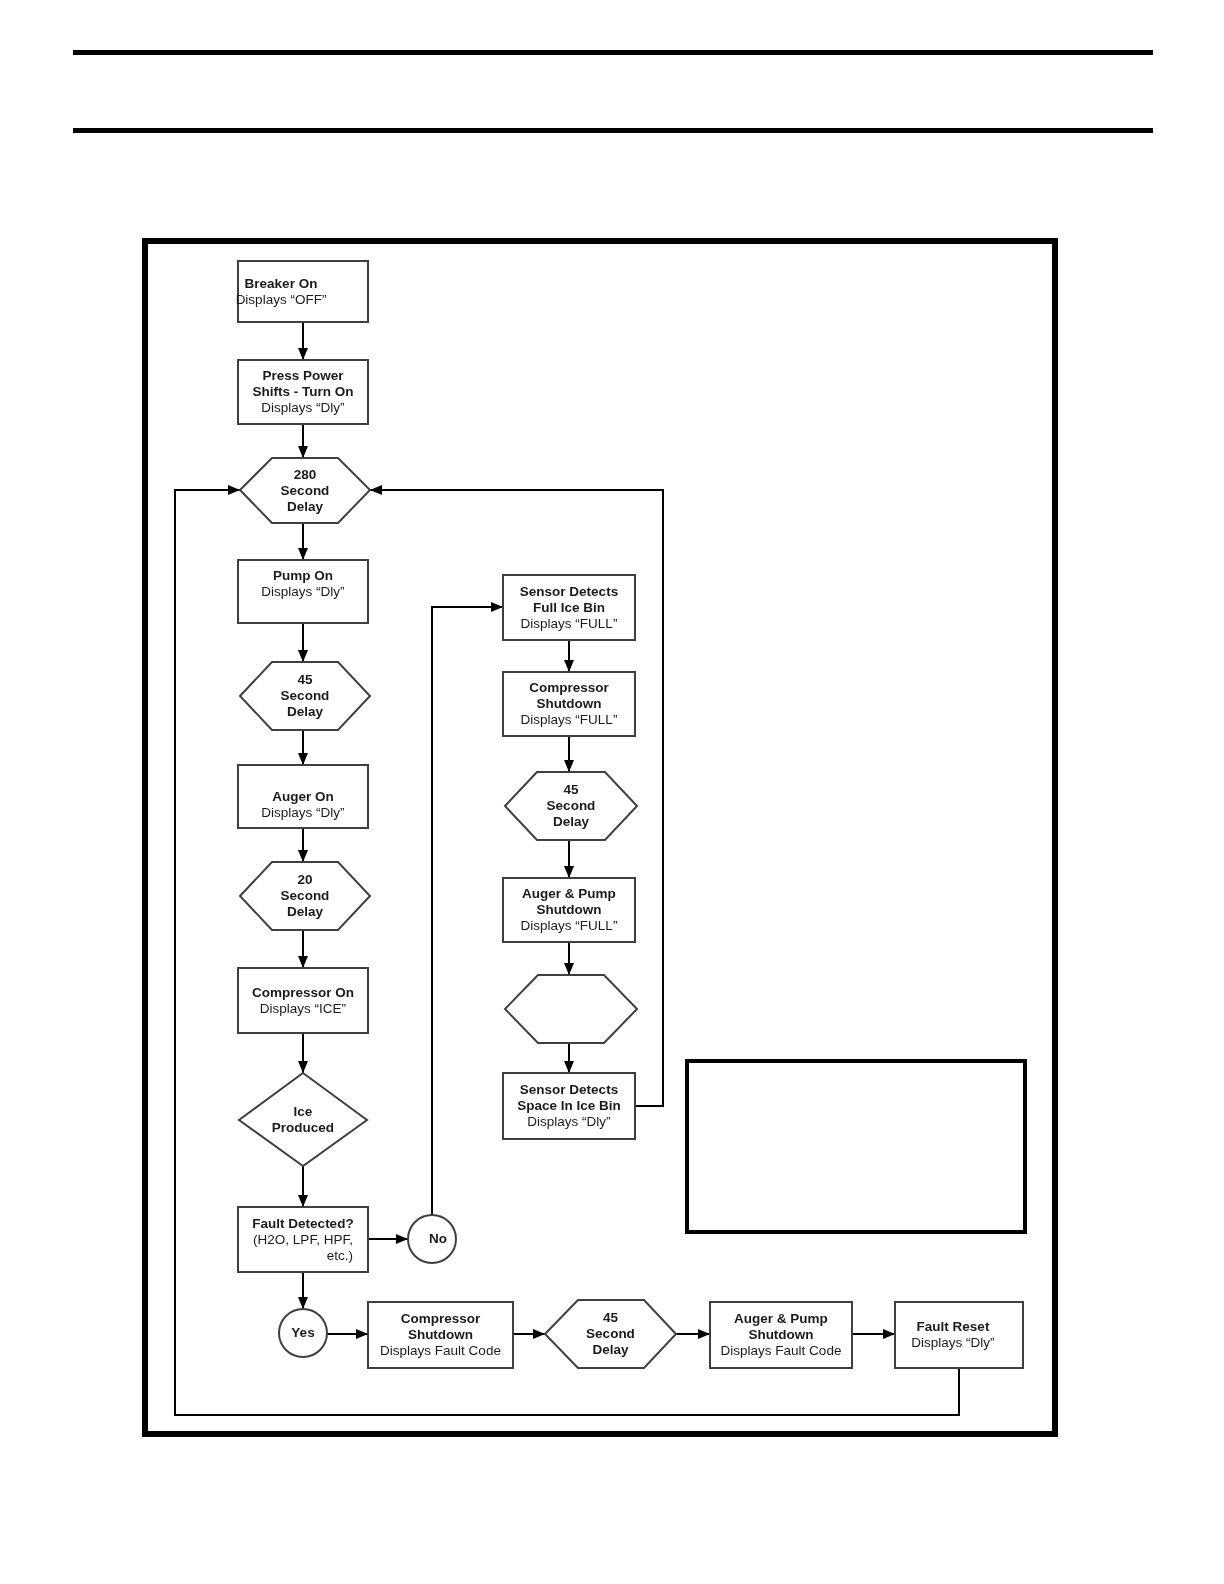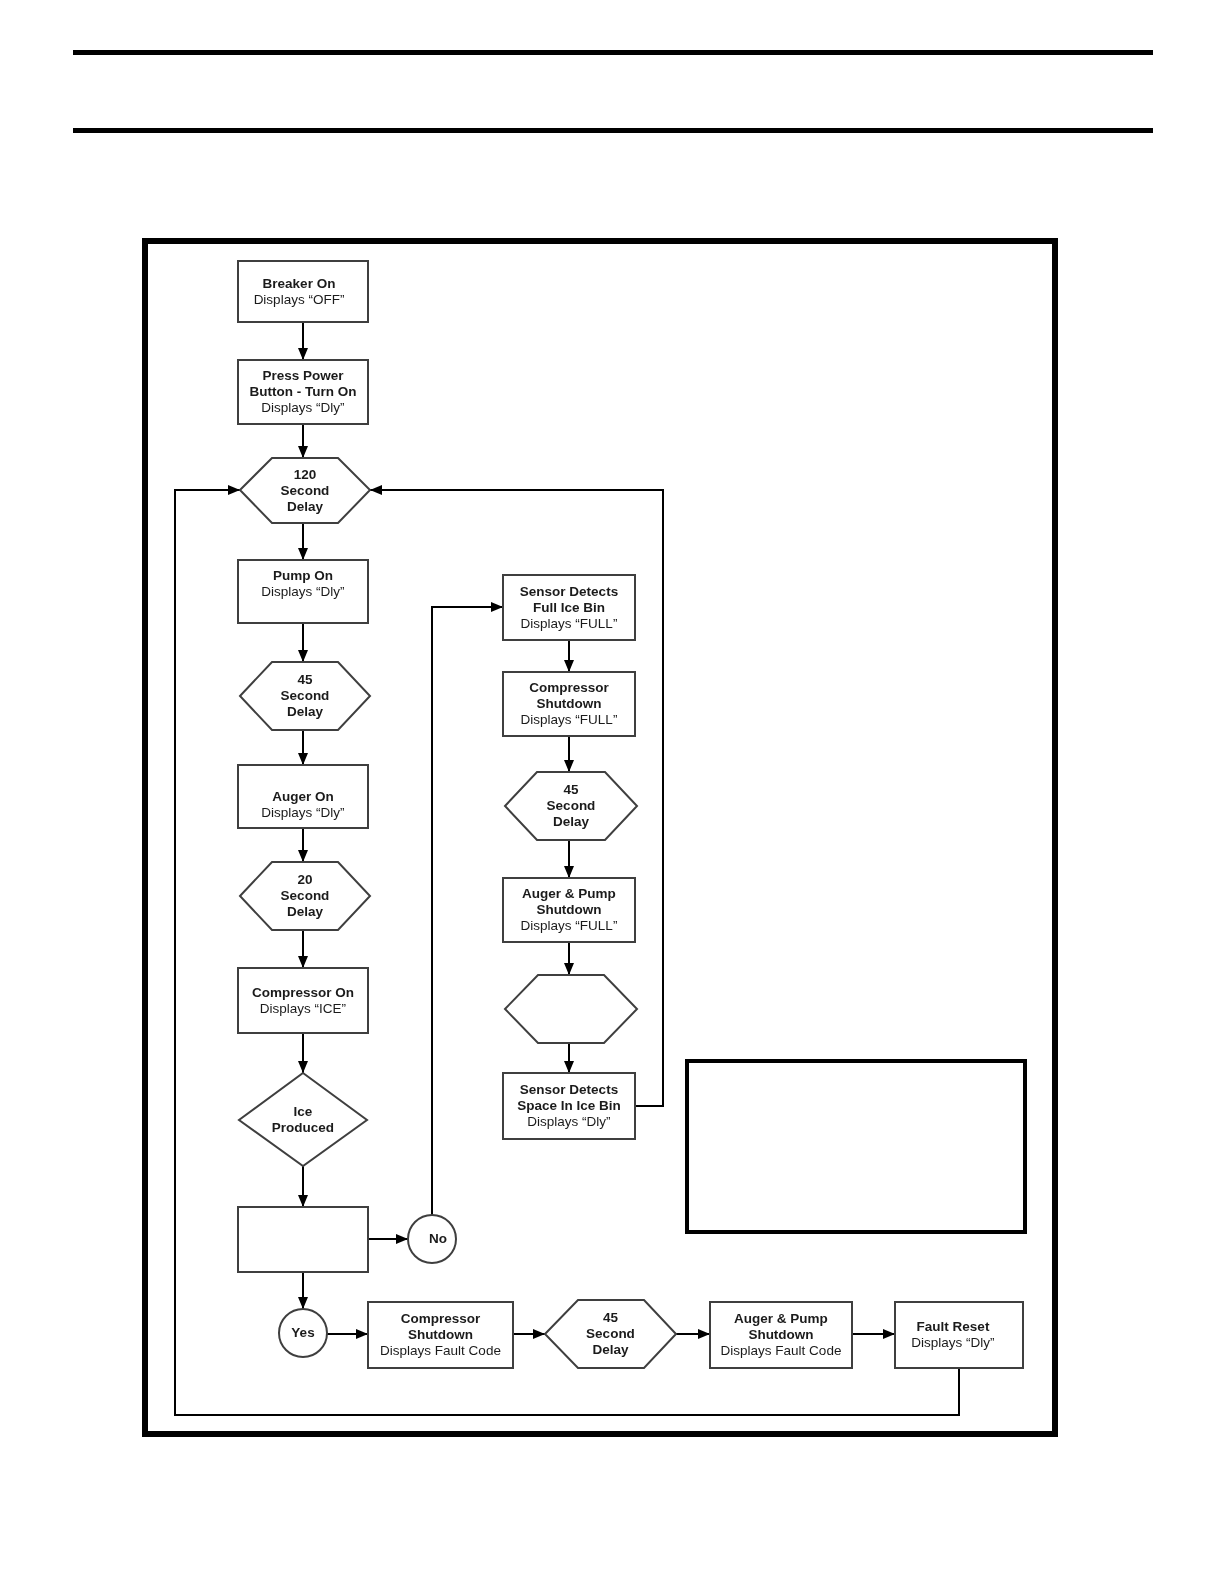"Breaker On" div.label { left: 240px -> 222px }
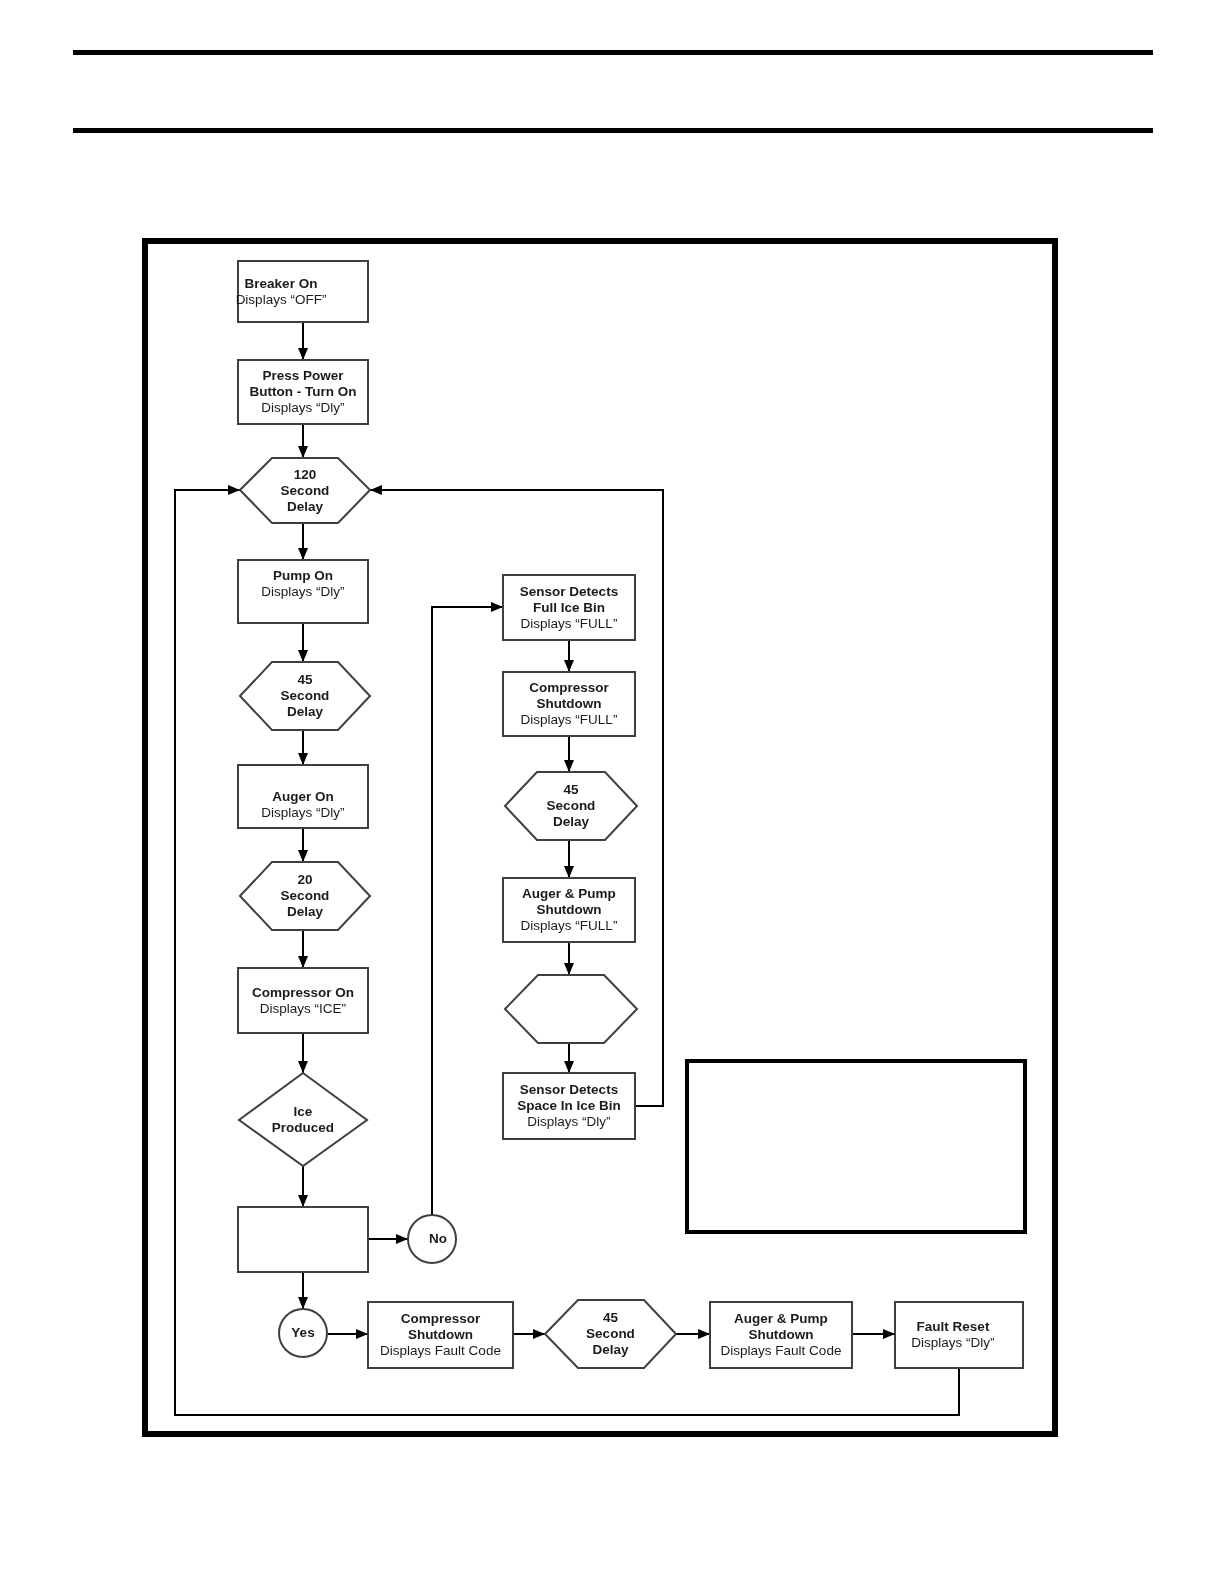"Press Power" span.t { text: Button -> Shifts }
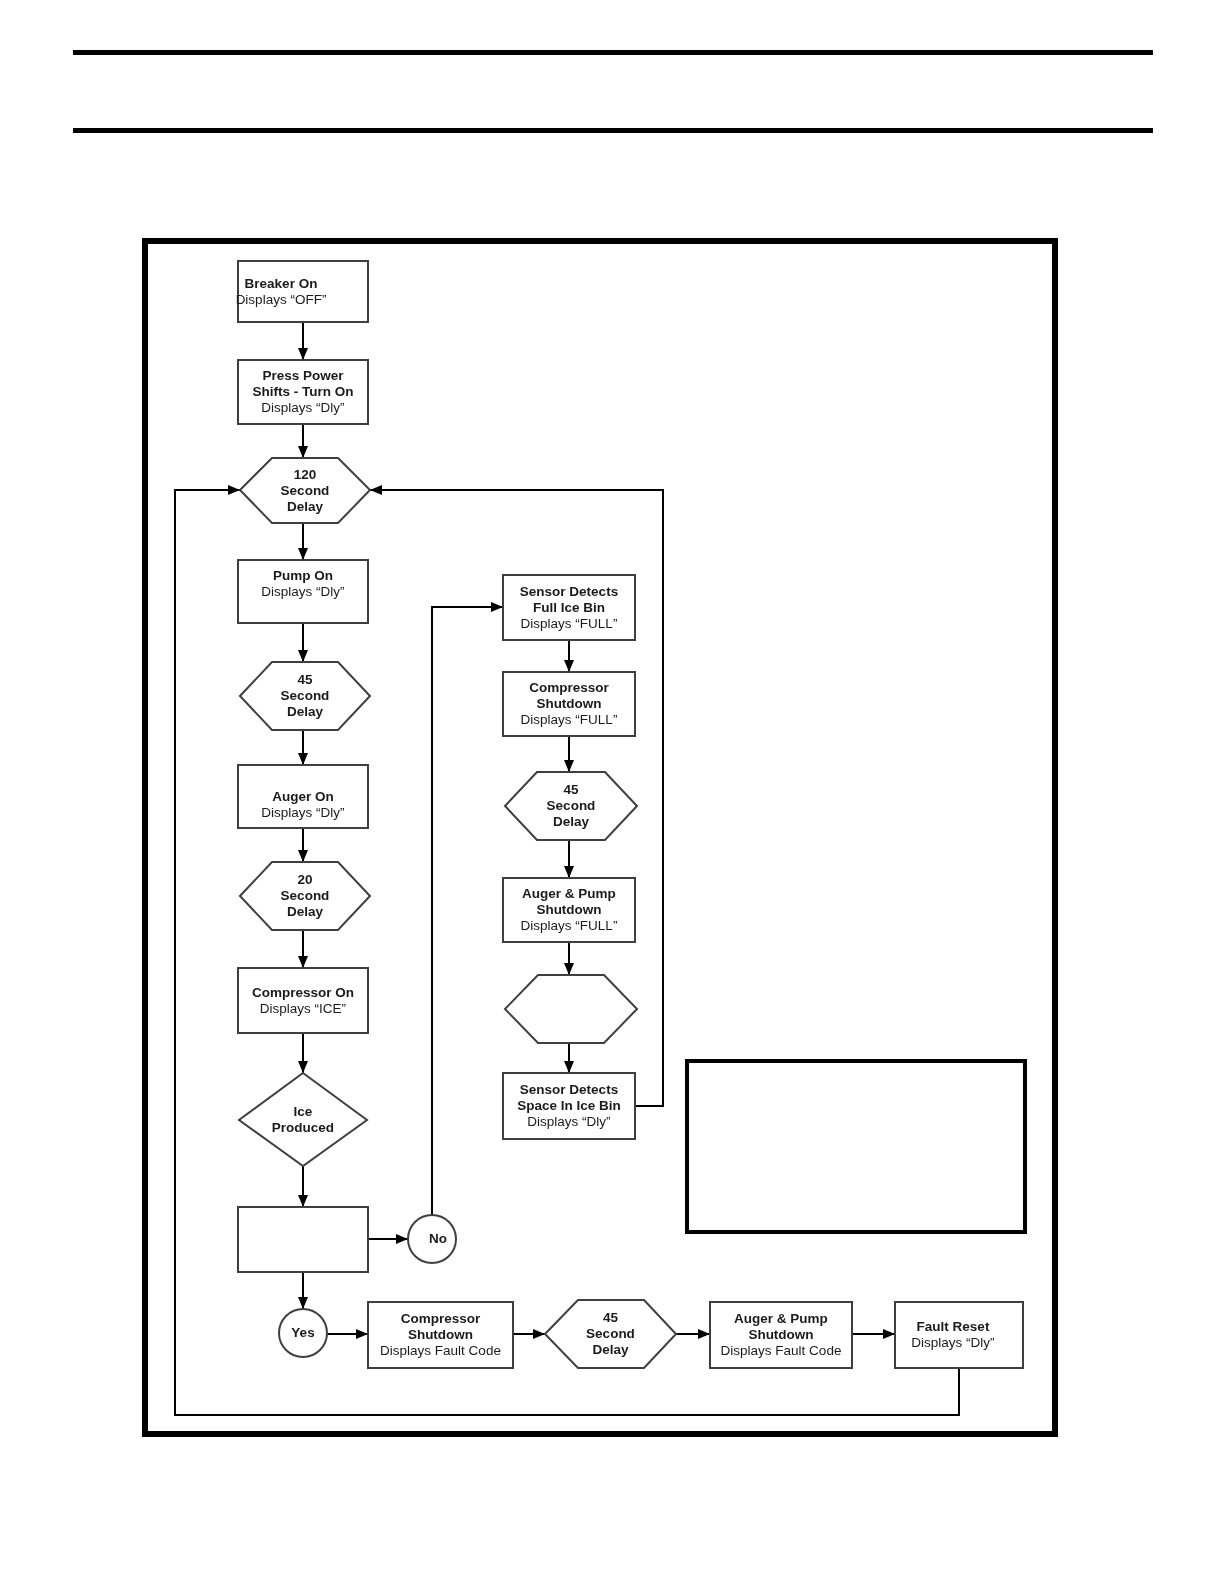"120" span.t { text: 120 -> 280 }
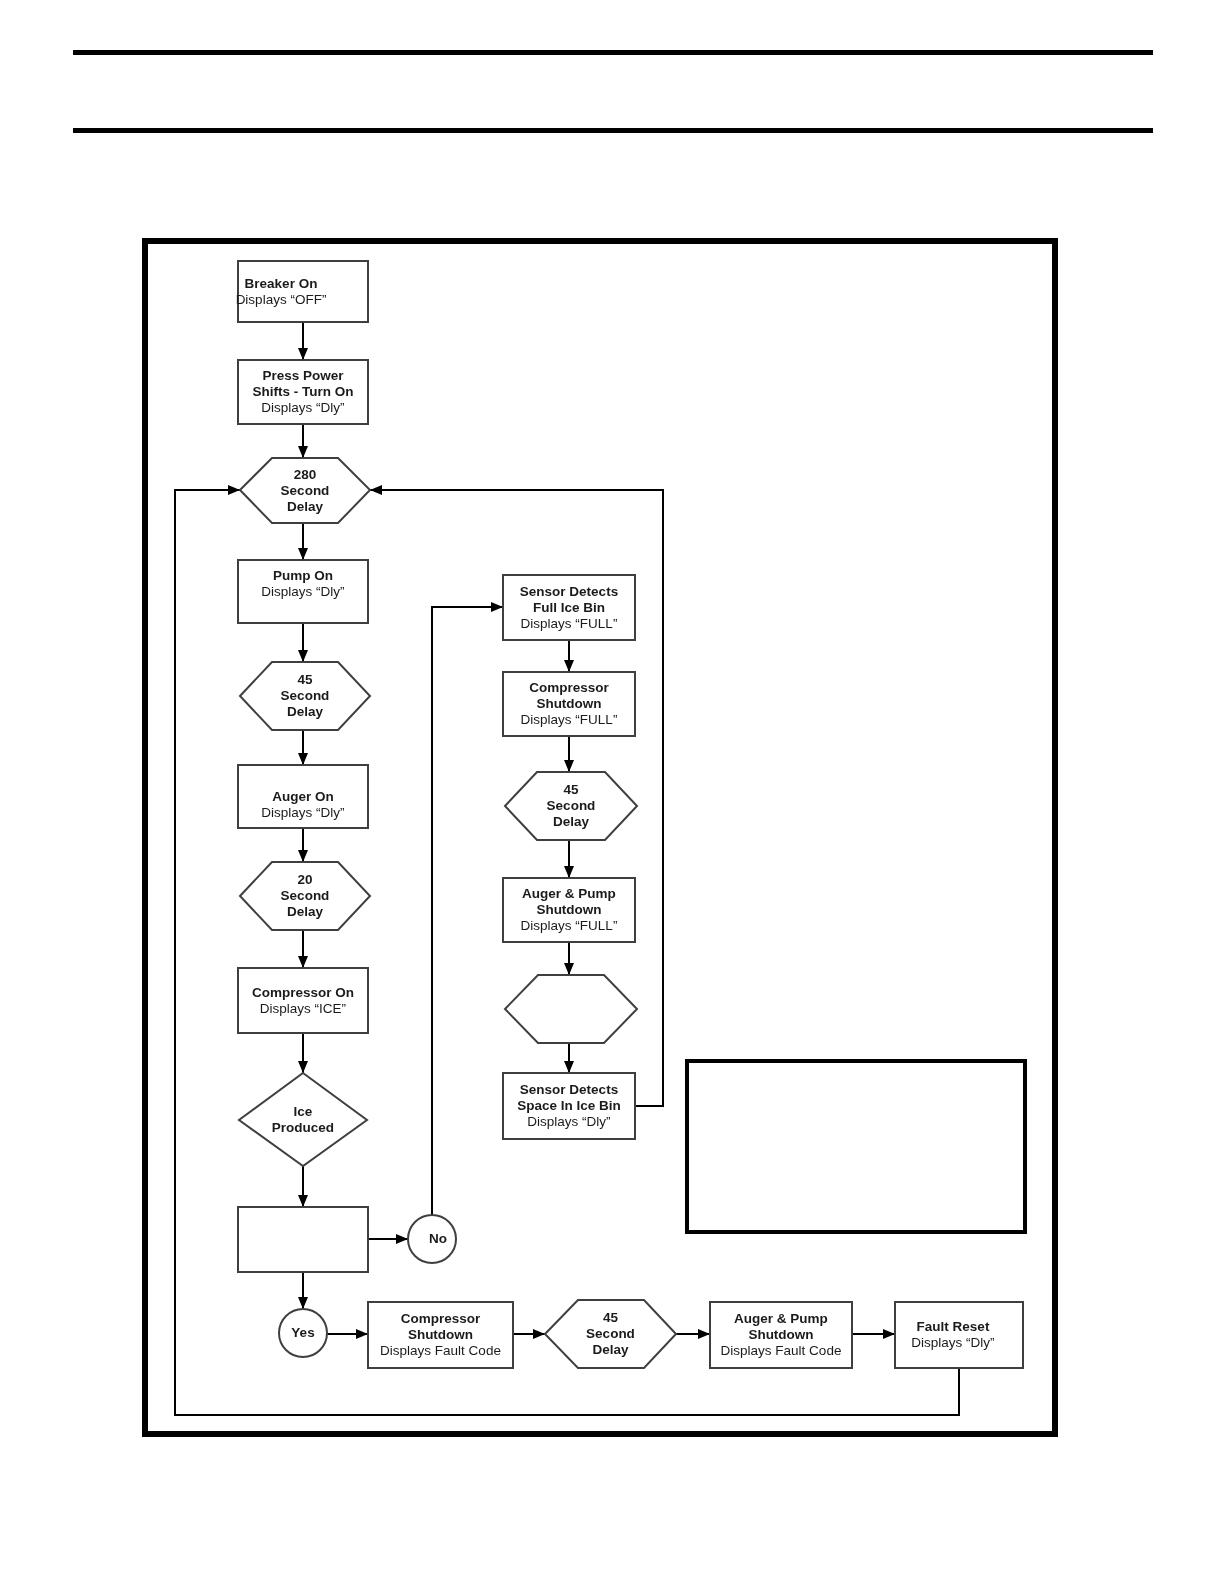"Fault Detected?" div.label { html: none -> <div> <span>Fault Detected?</span> <span>(H2O, LPF, HPF, etc.)</span> </div> }
